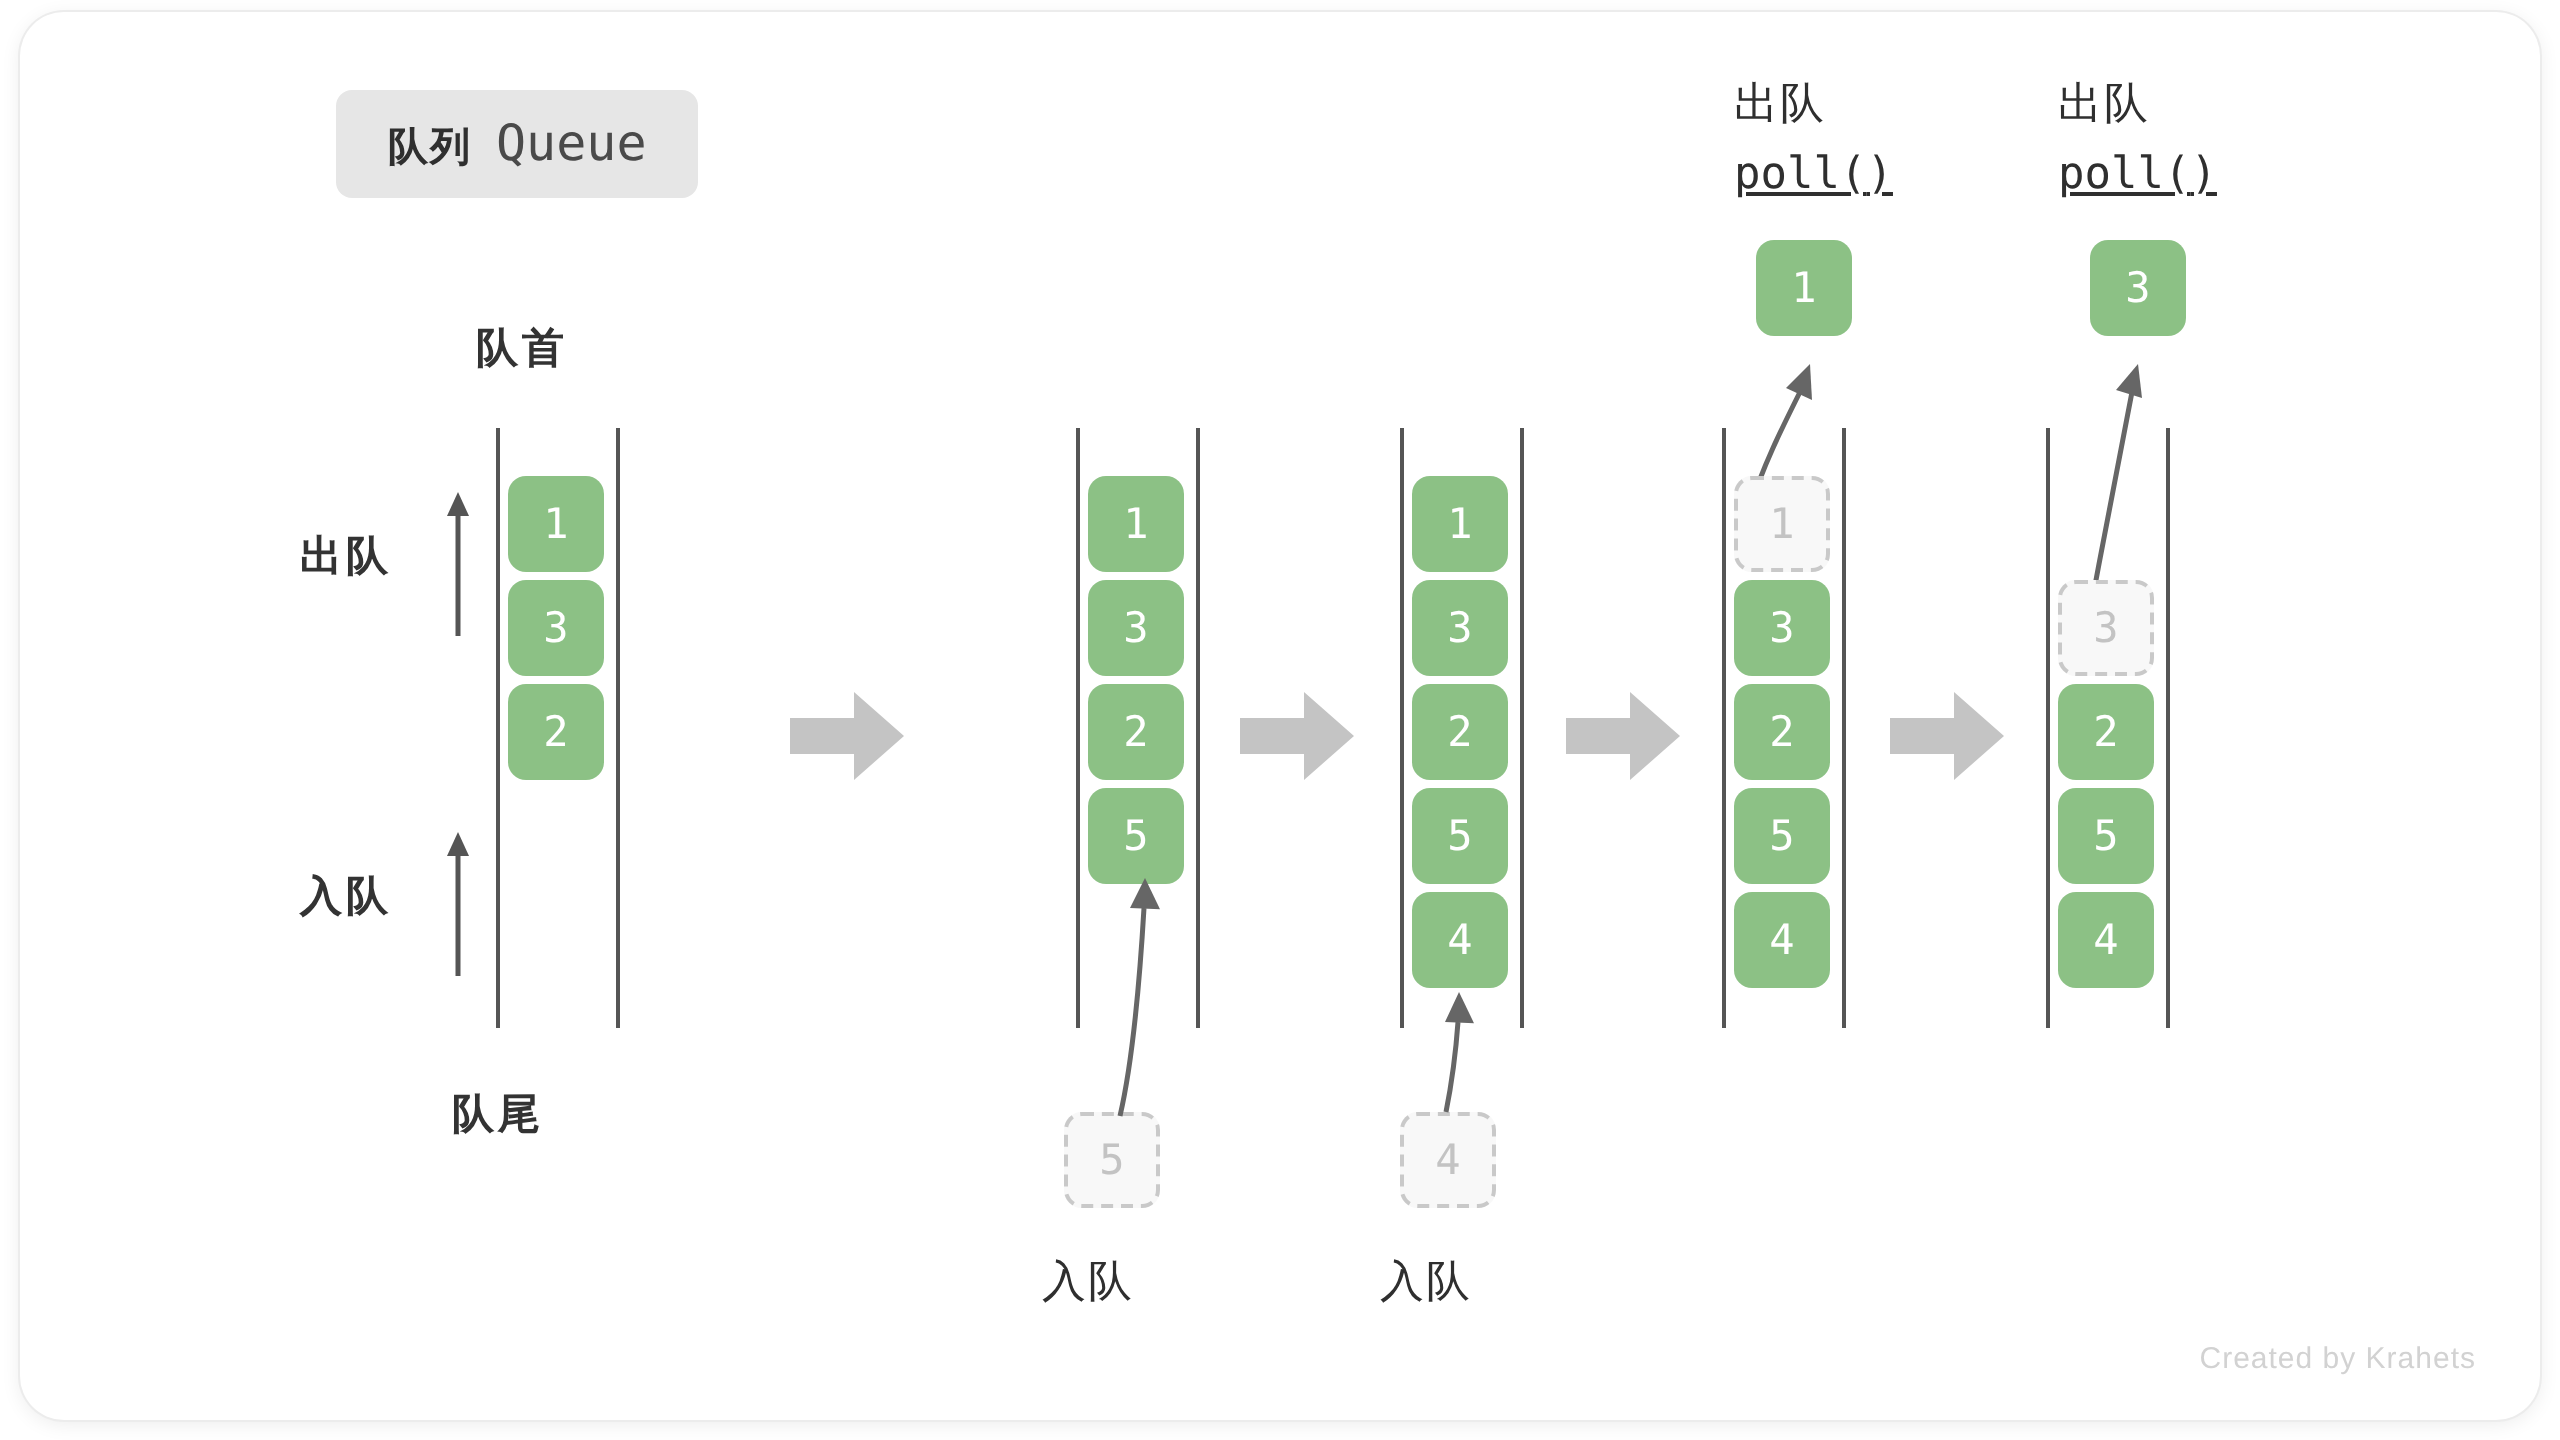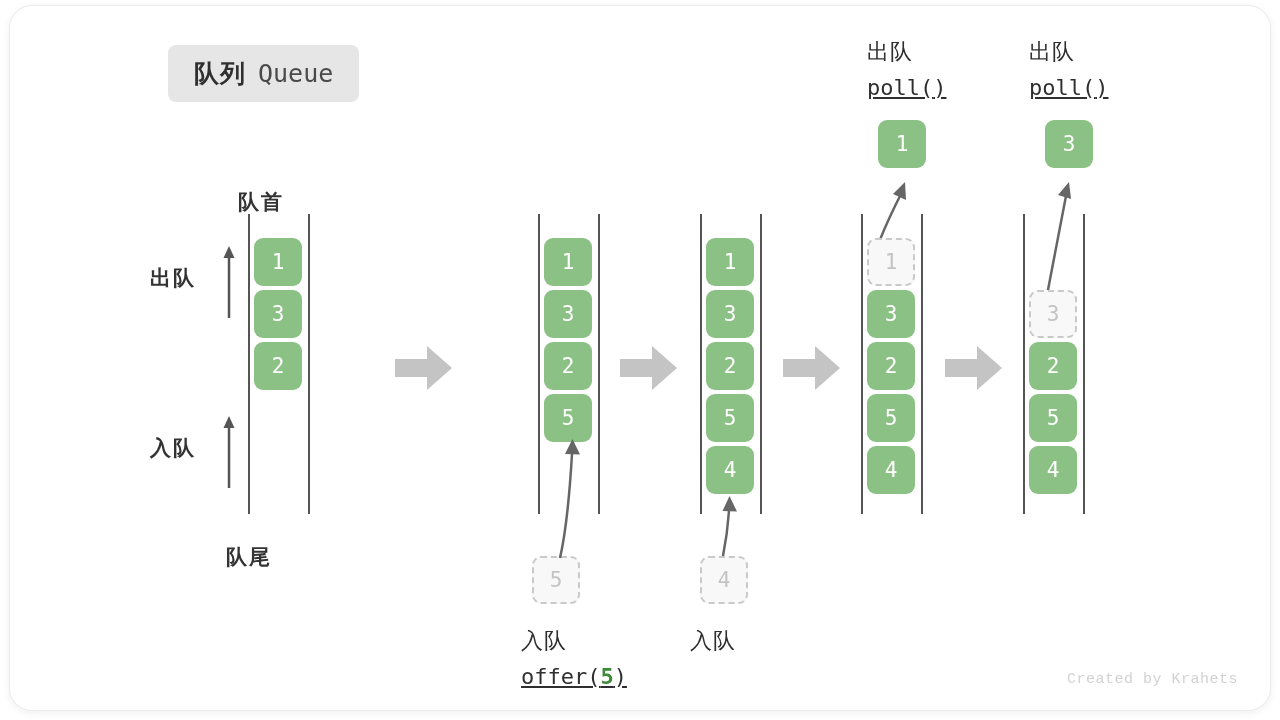"队列" #title-badge .cn { font-size: 25px -> 20px }
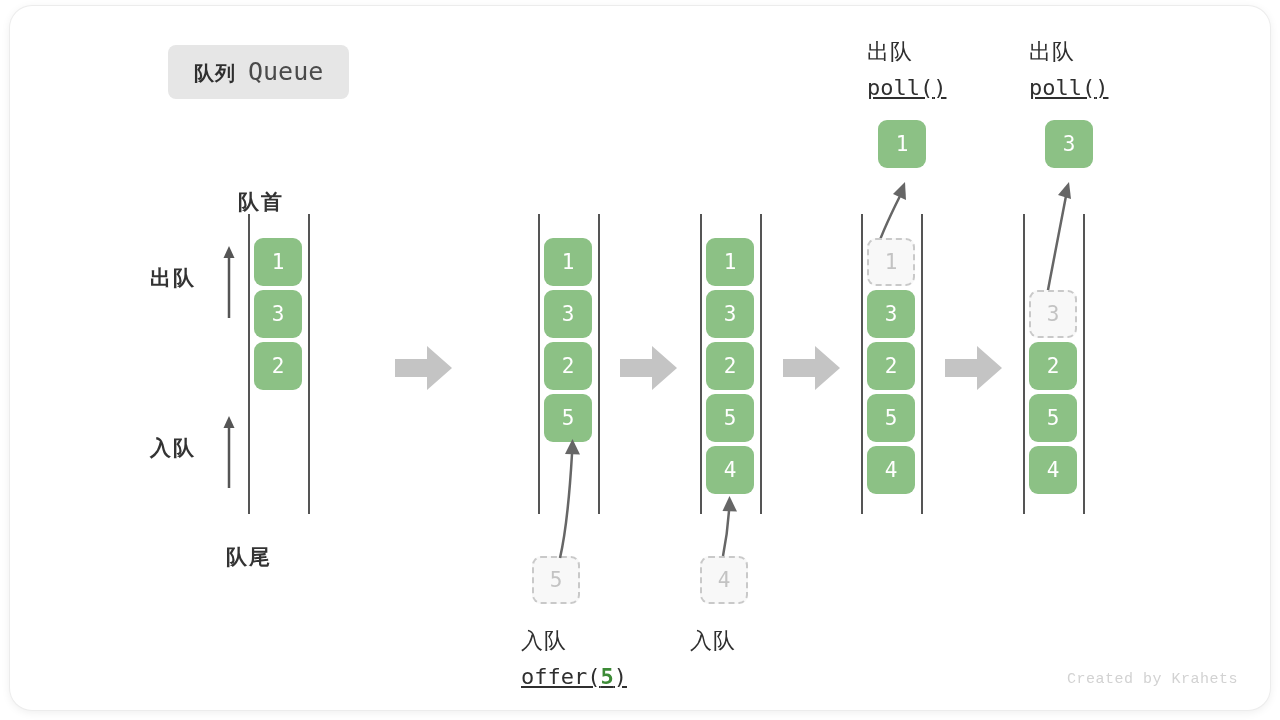"队首" #cap-head { margin-top: 28px -> none }
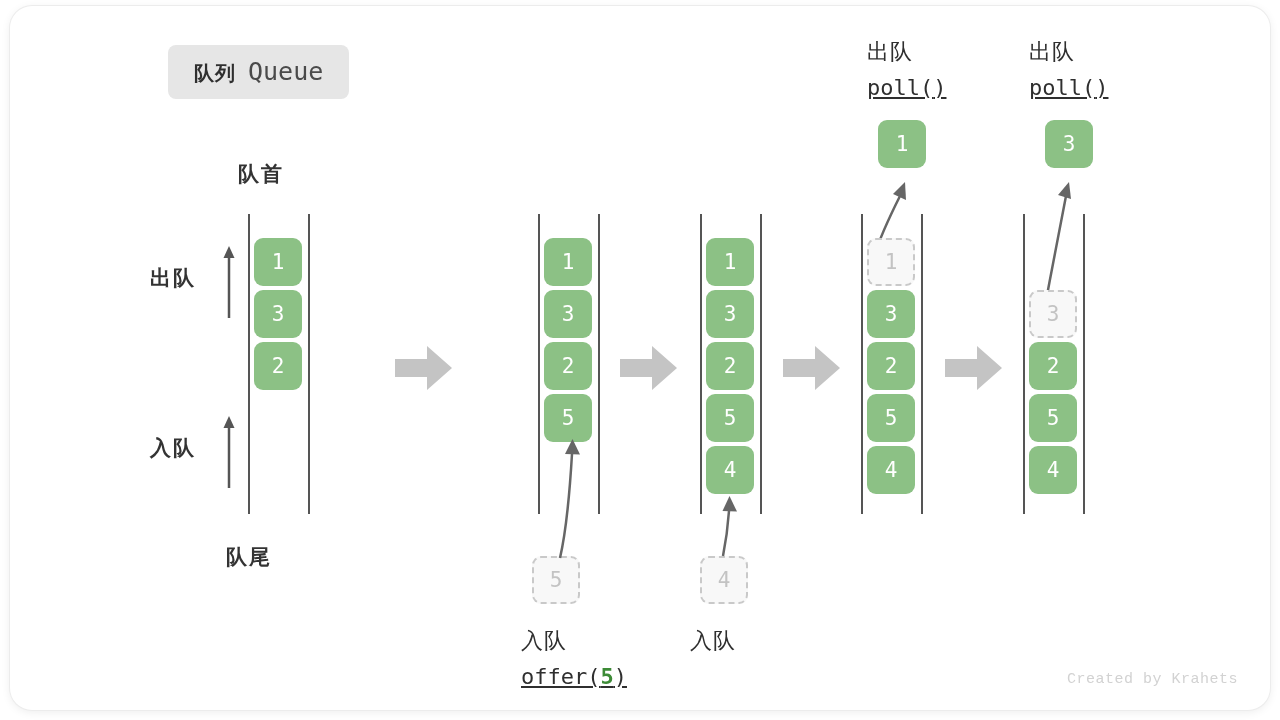"offer(5)" span.code { html: <span><span>offer(</span><span>5</span><span>)</span></span> -> none }
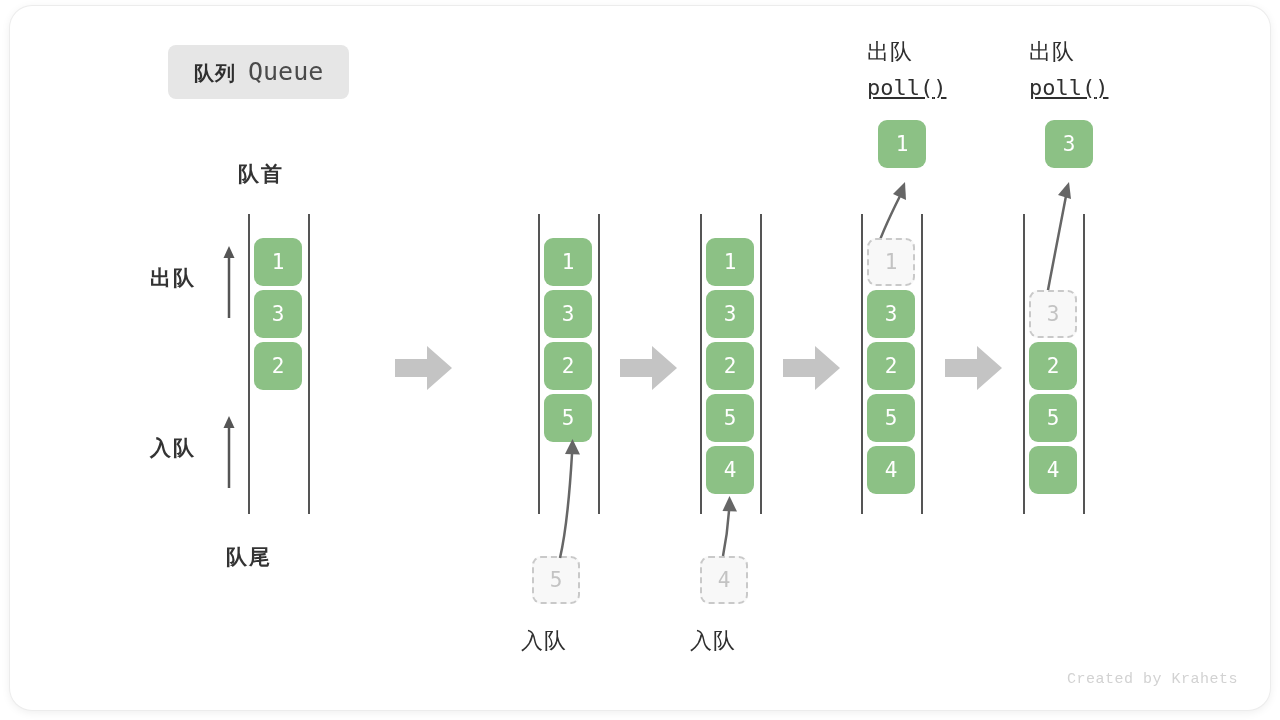"Created by Krahets" #watermark { font-family: Liberation Mono, monospace -> Liberation Sans, sans-serif }
